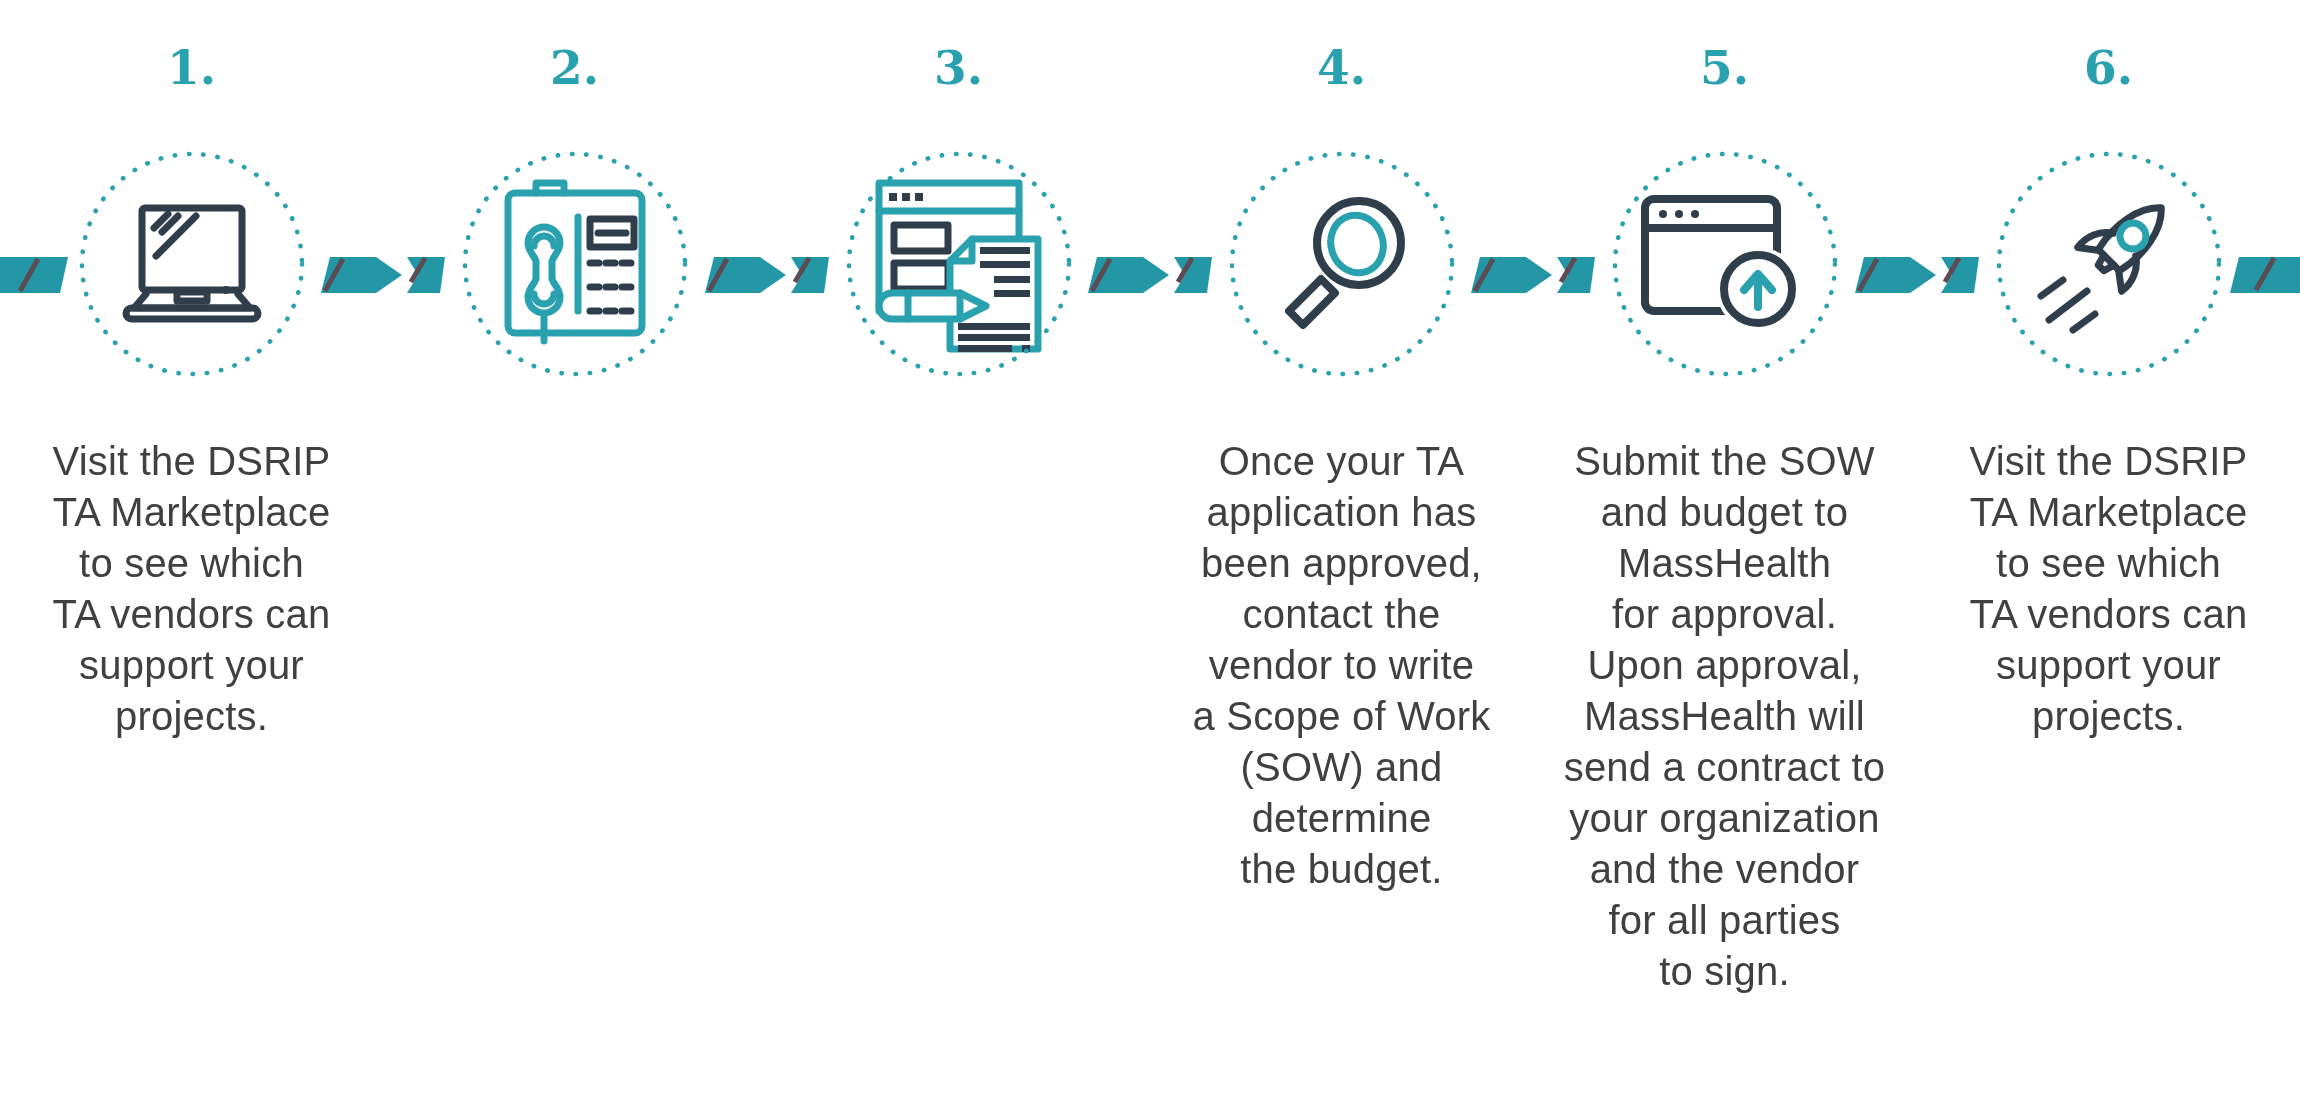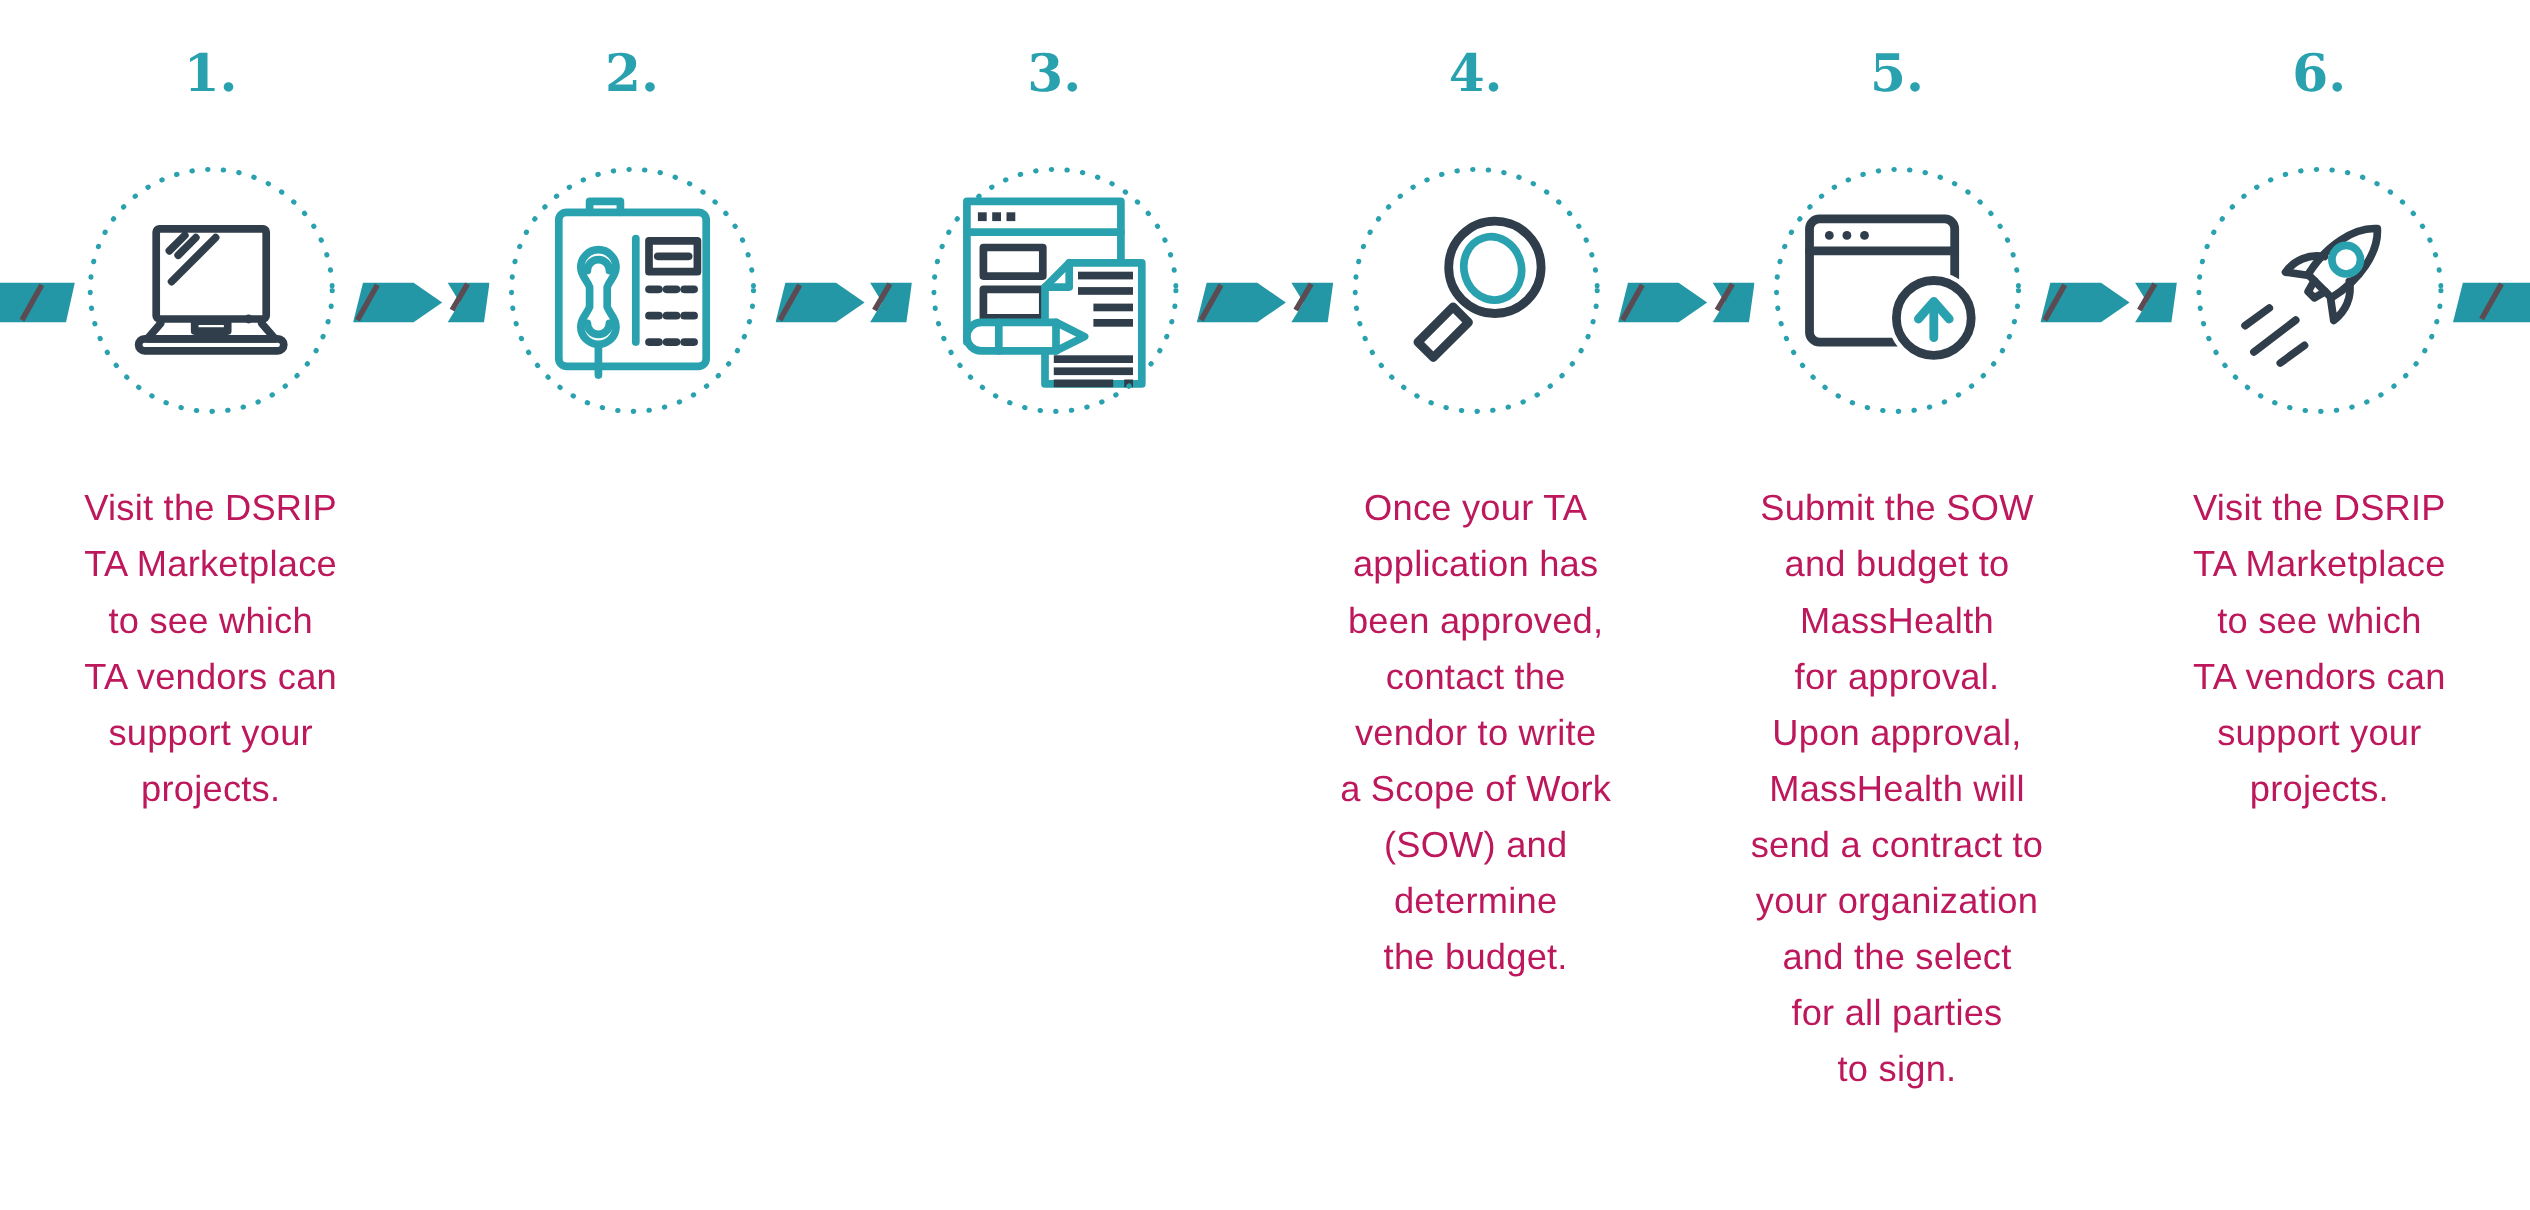"Visit the DSRIP" .step-text { color: #be185d -> #404040; font-size: 33px -> 40px }
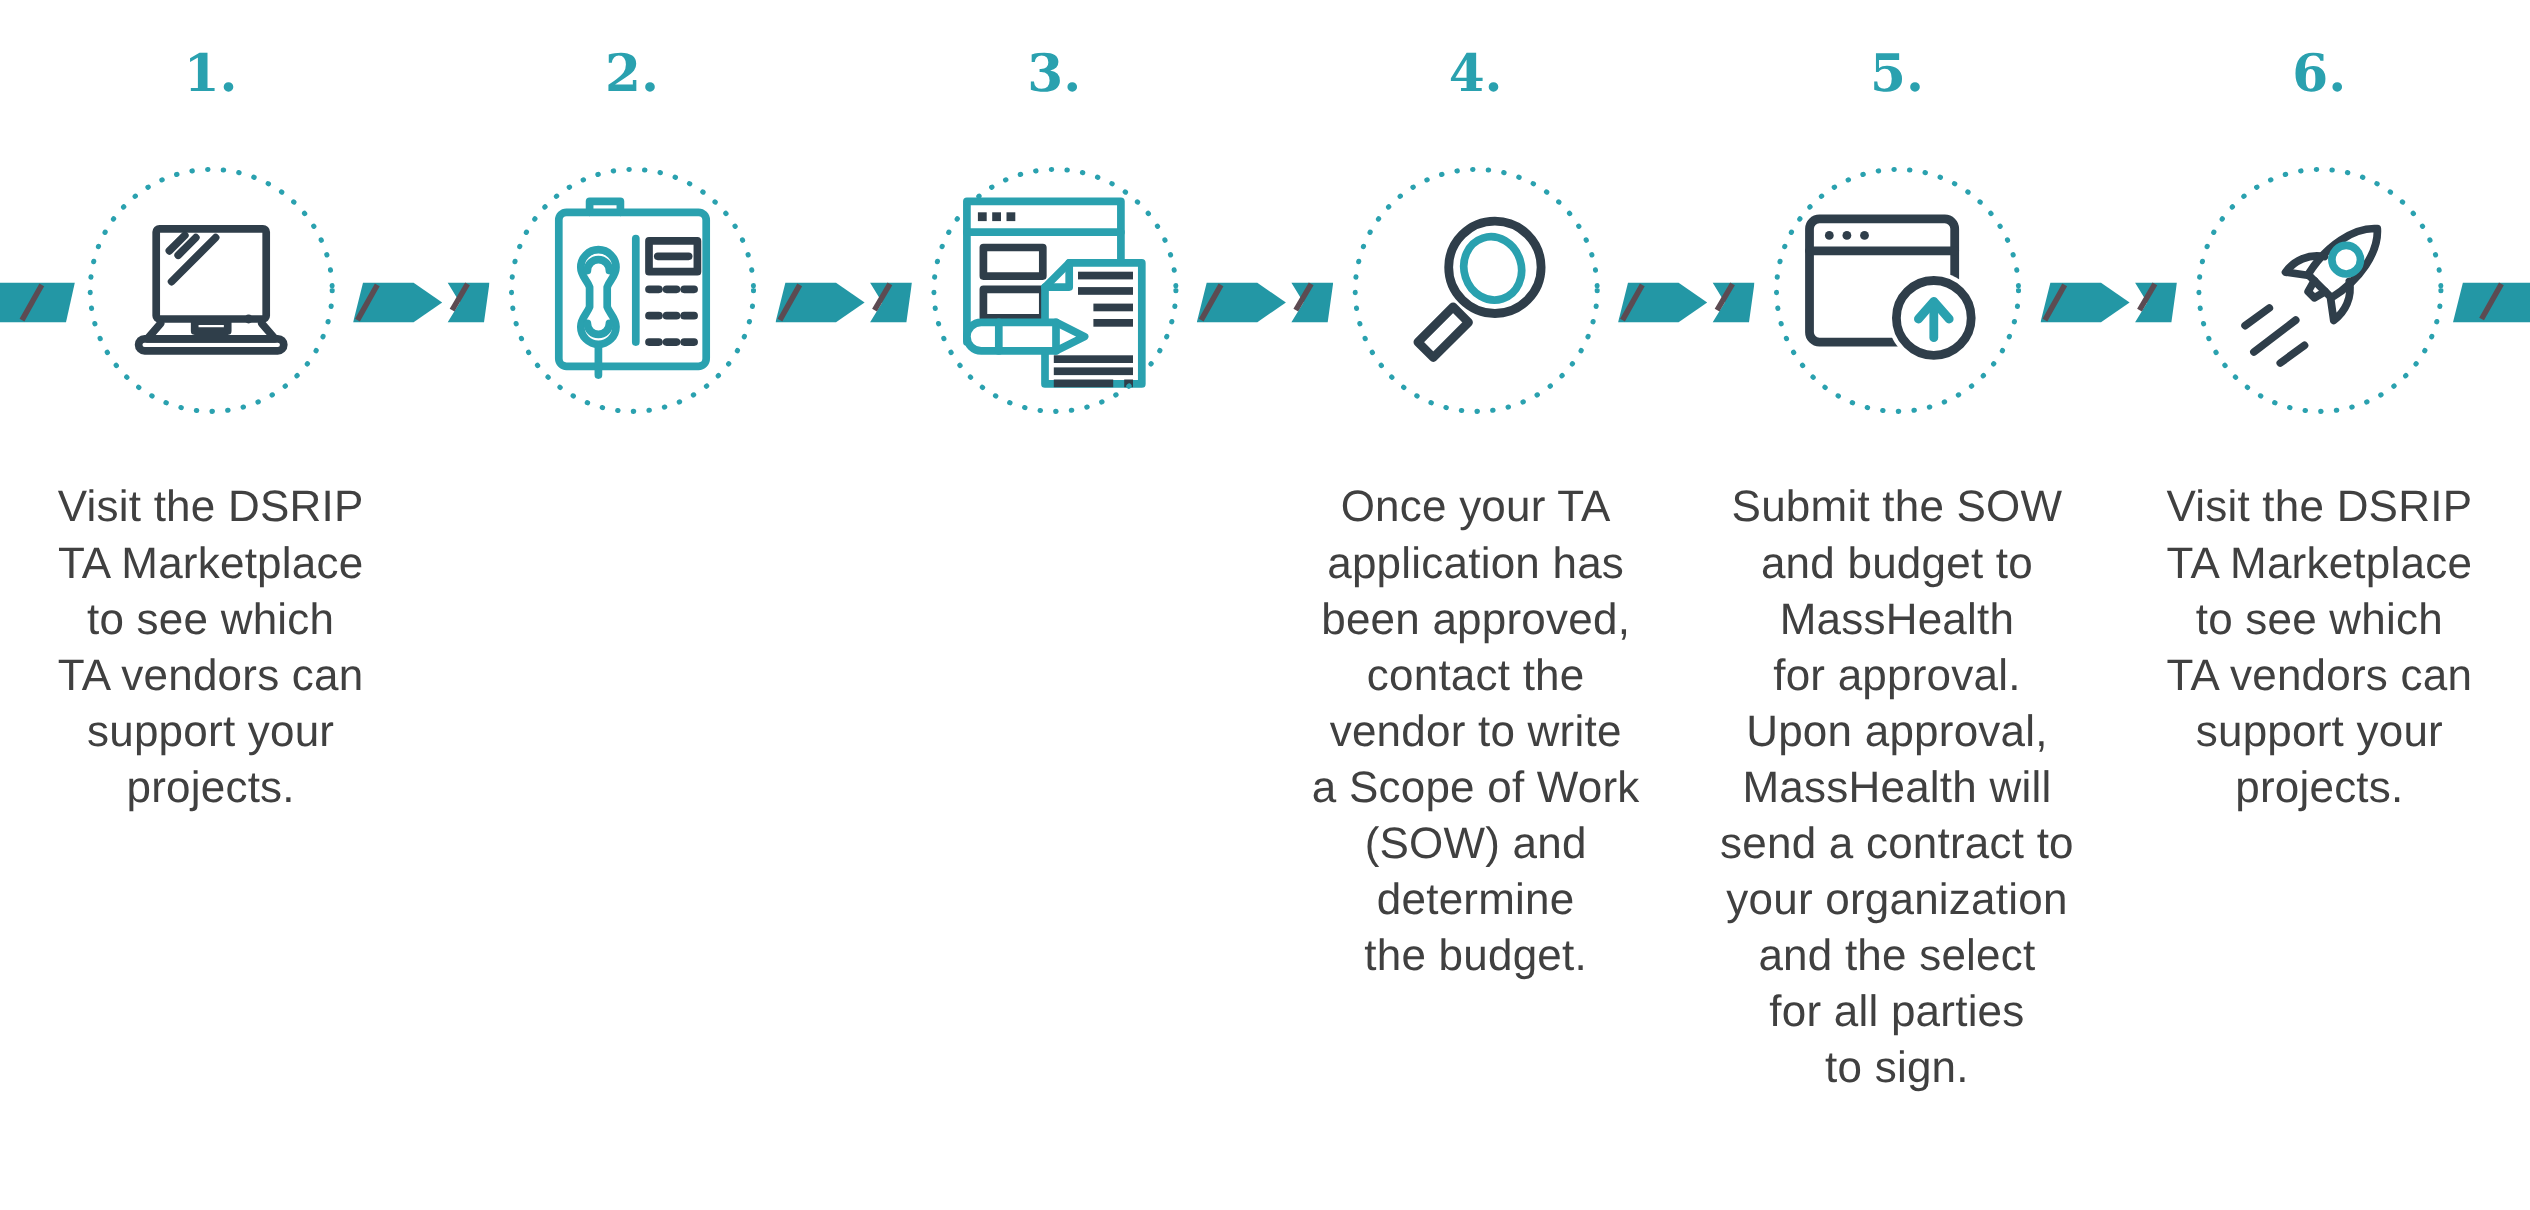"Submit the SOW" div.step-text { text: select -> vendor }
